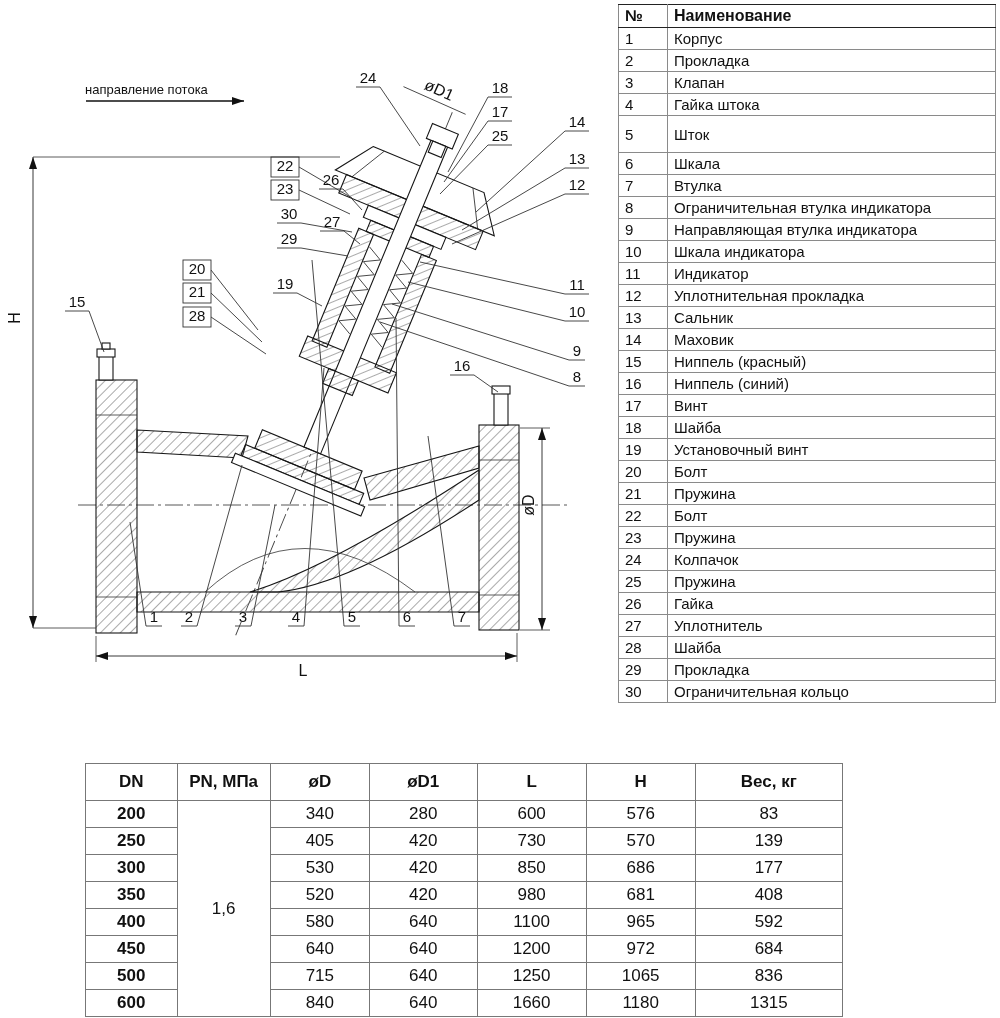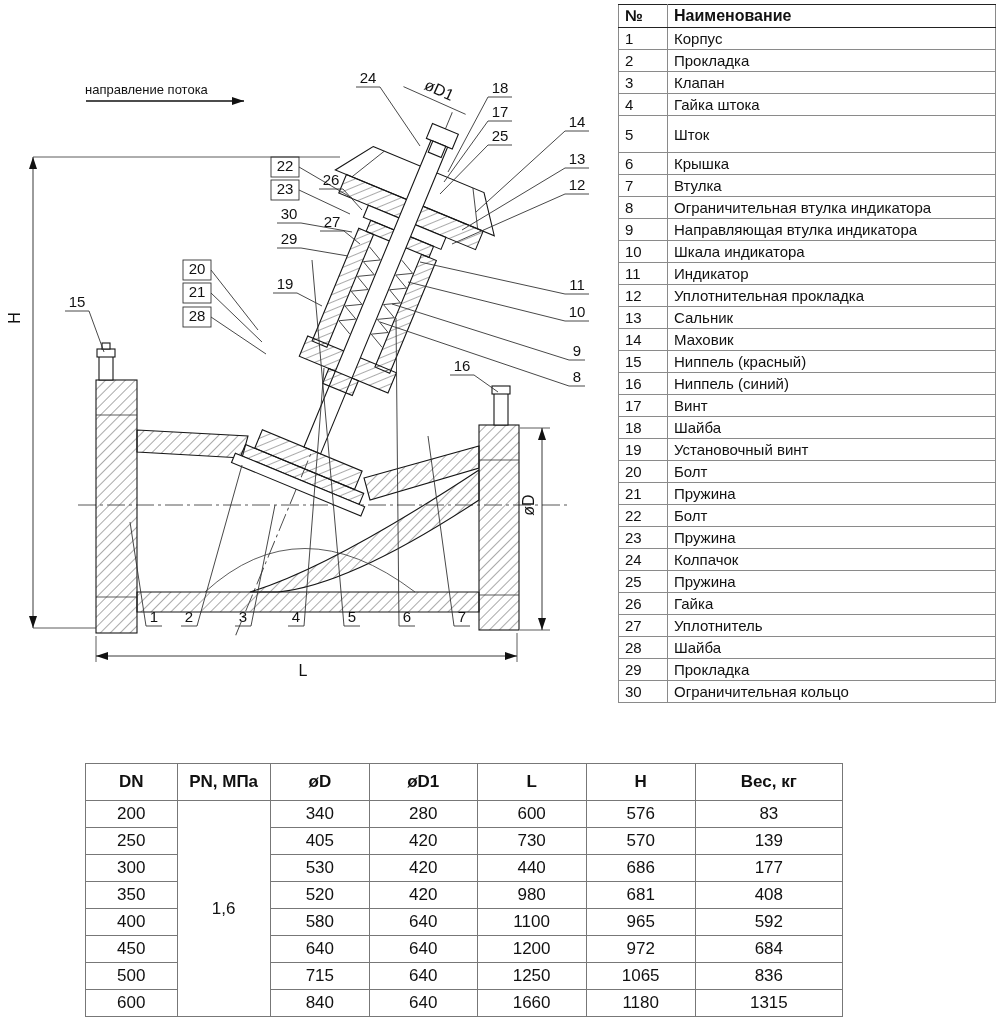"Крышка" td { text: Крышка -> Шкала }
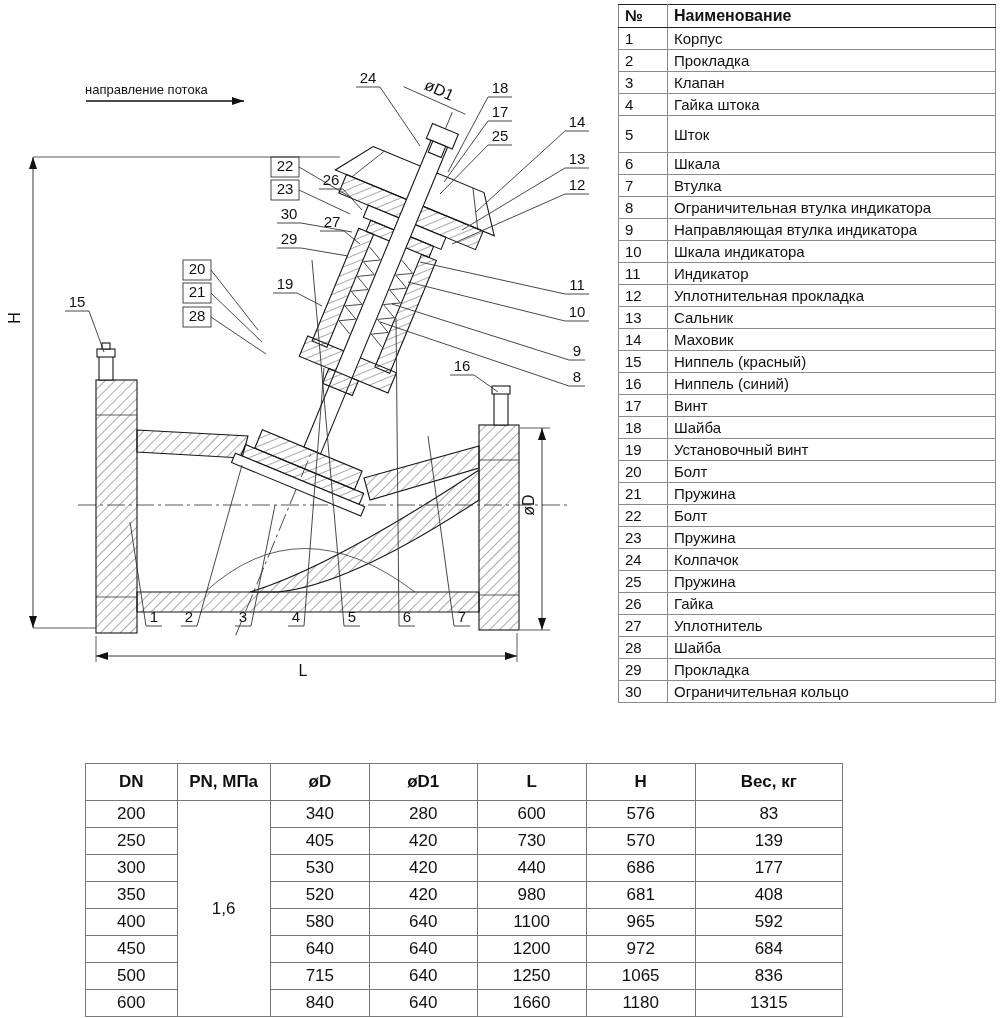"200" .dims-table td.dn { font-weight: normal -> bold }
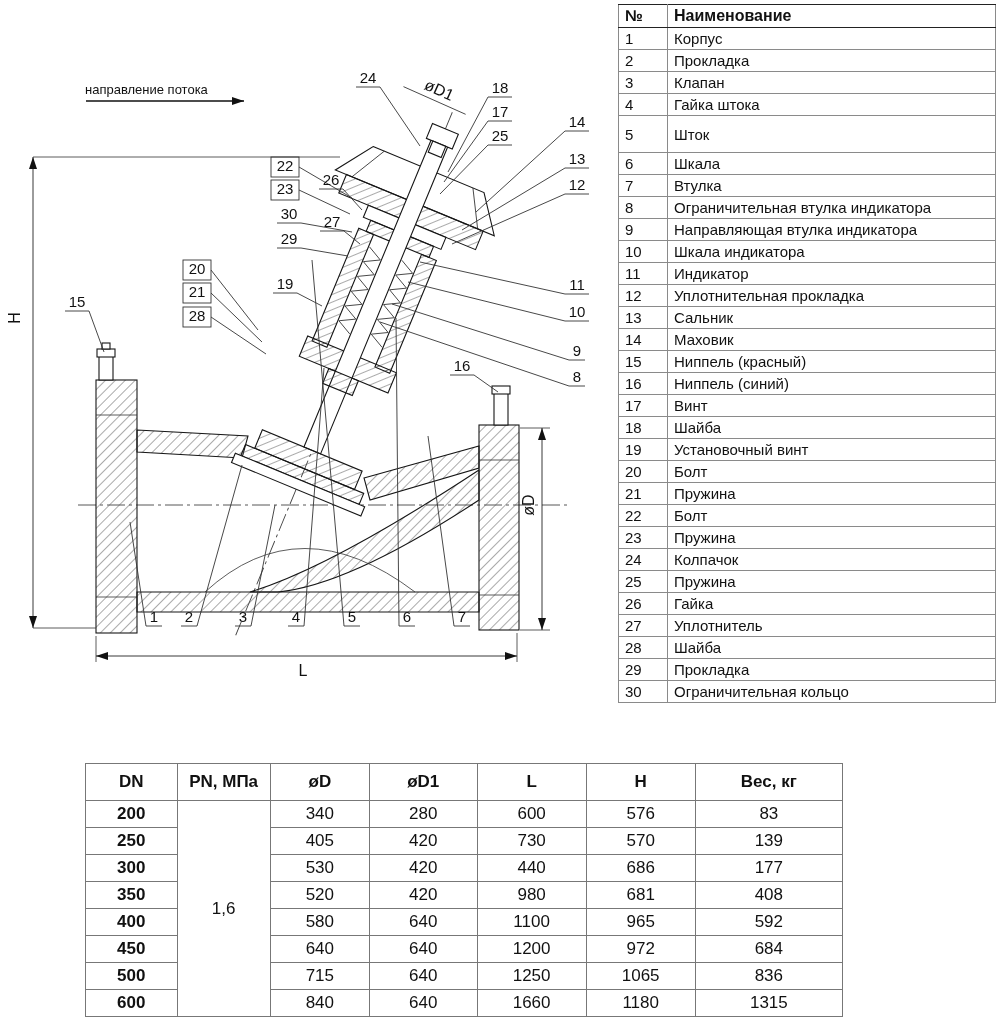"440" td { text: 440 -> 850 }
